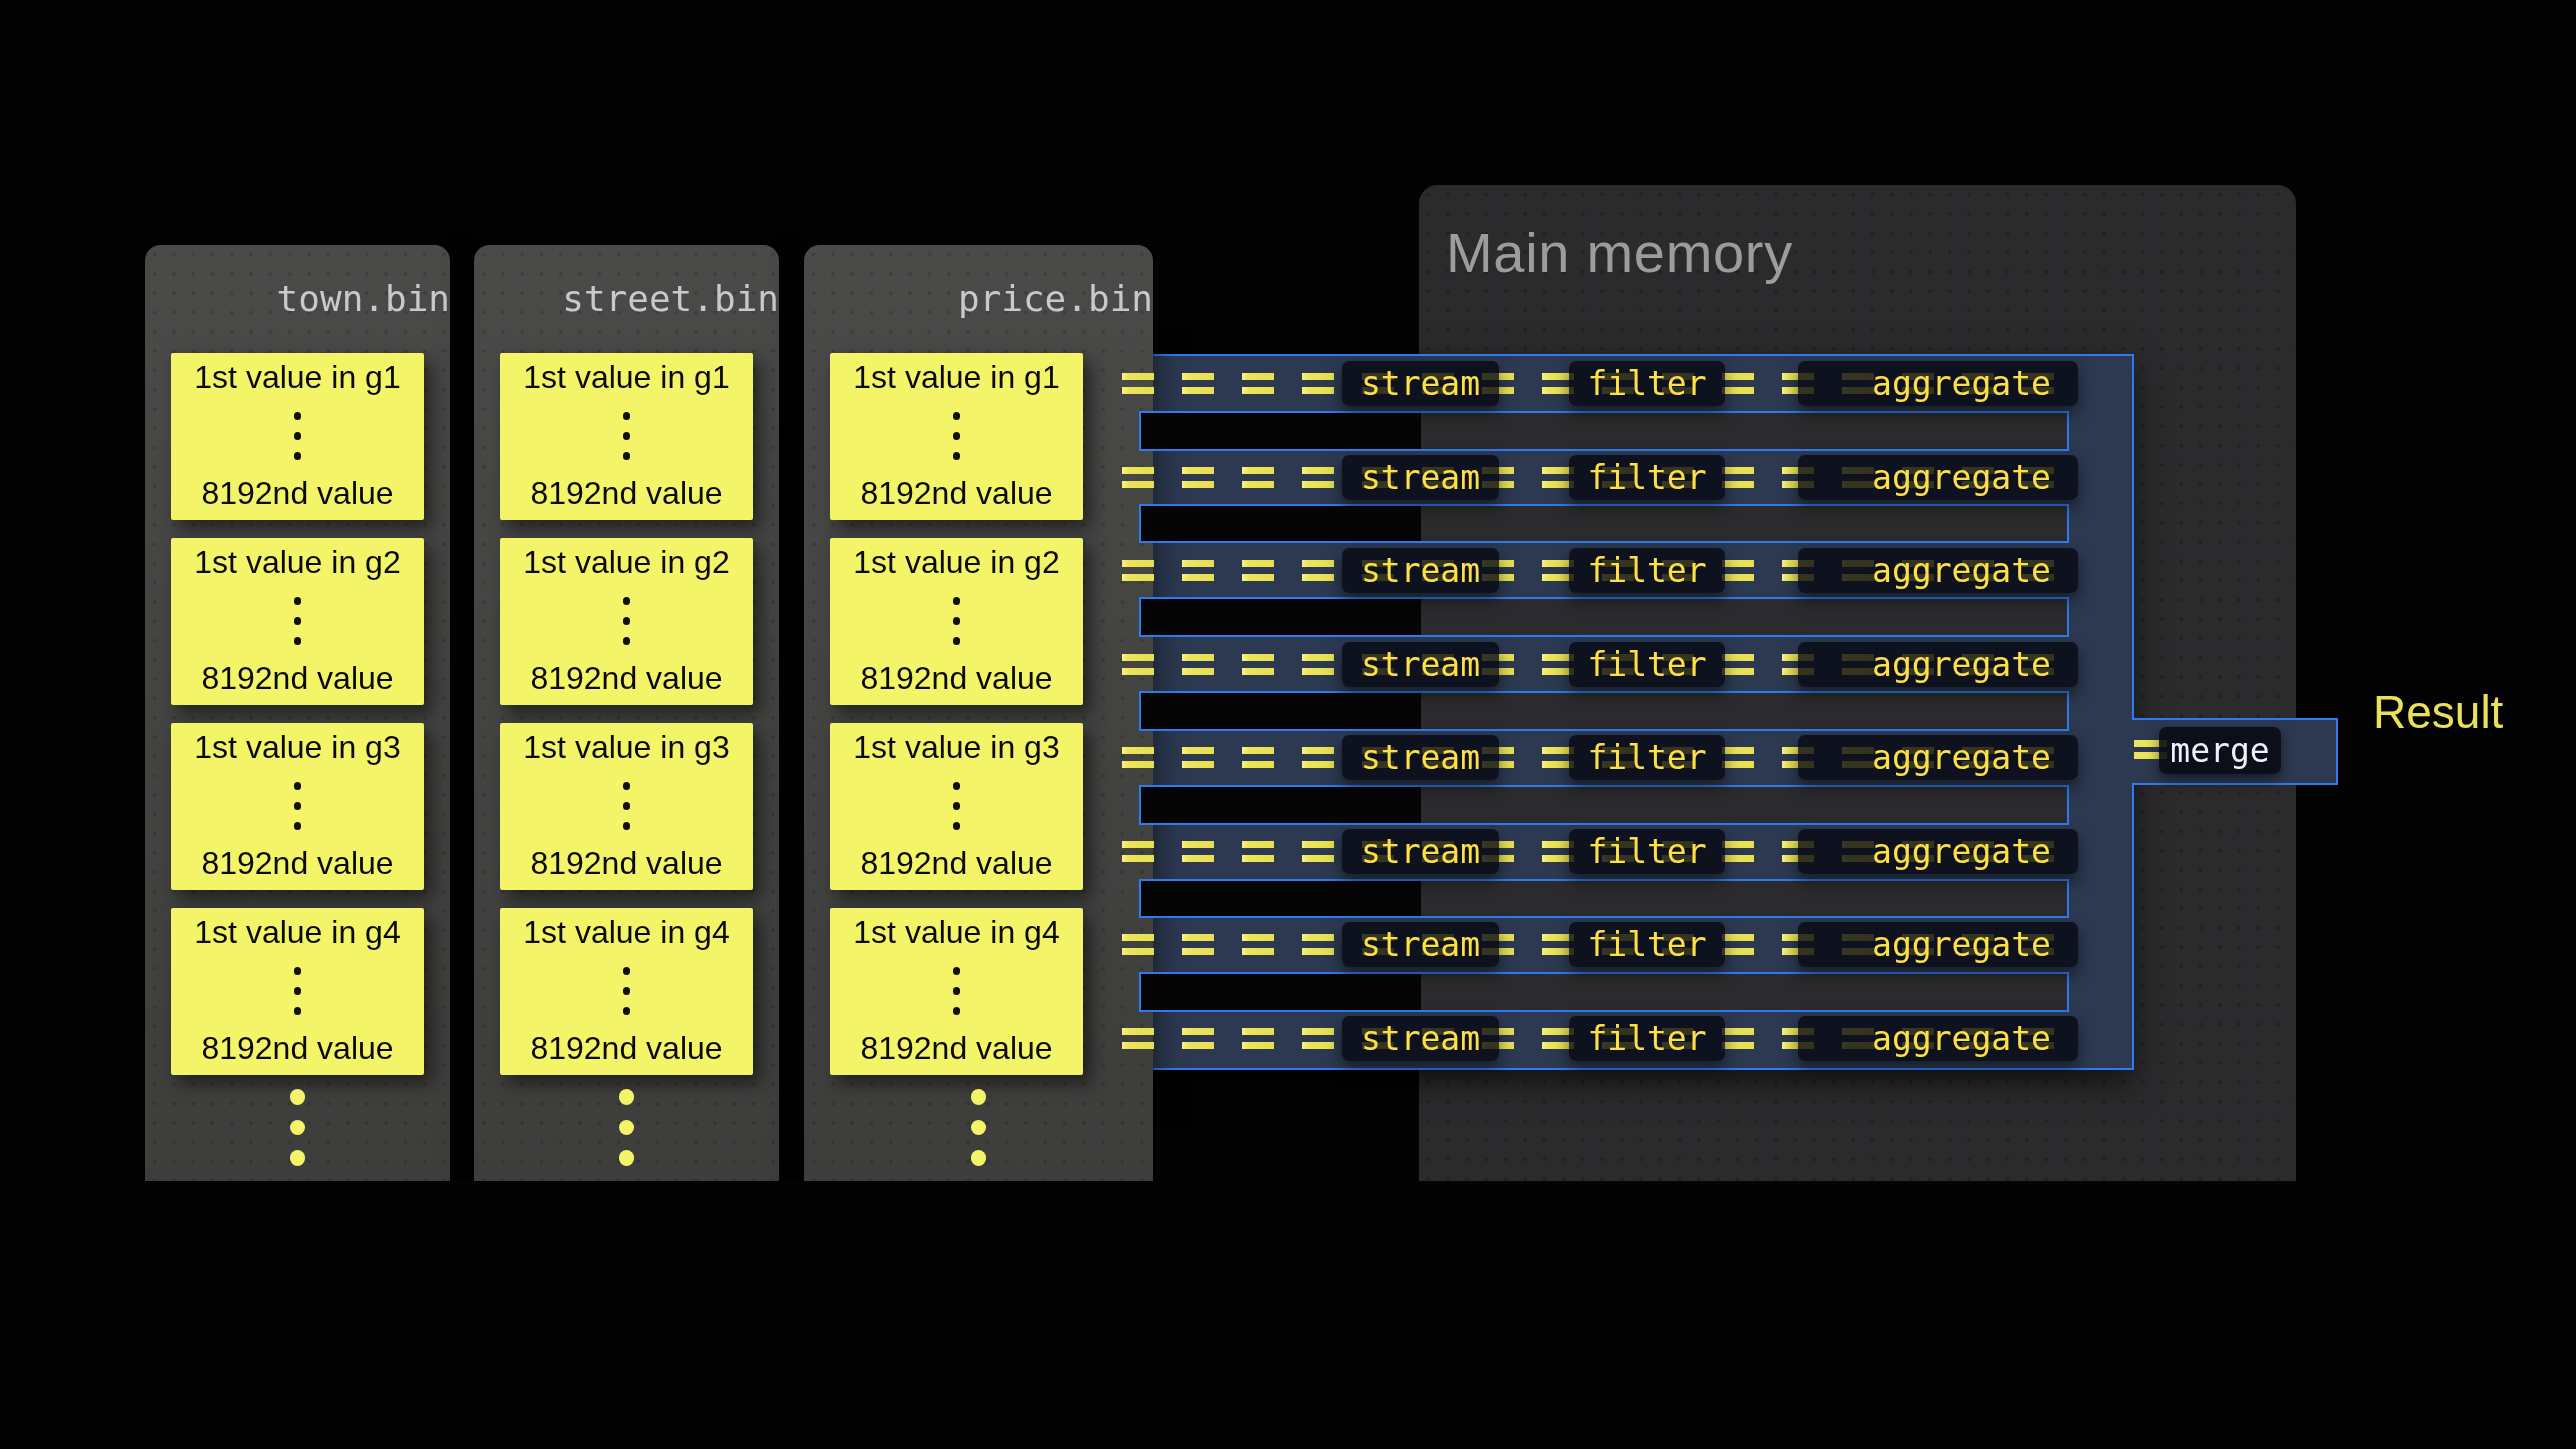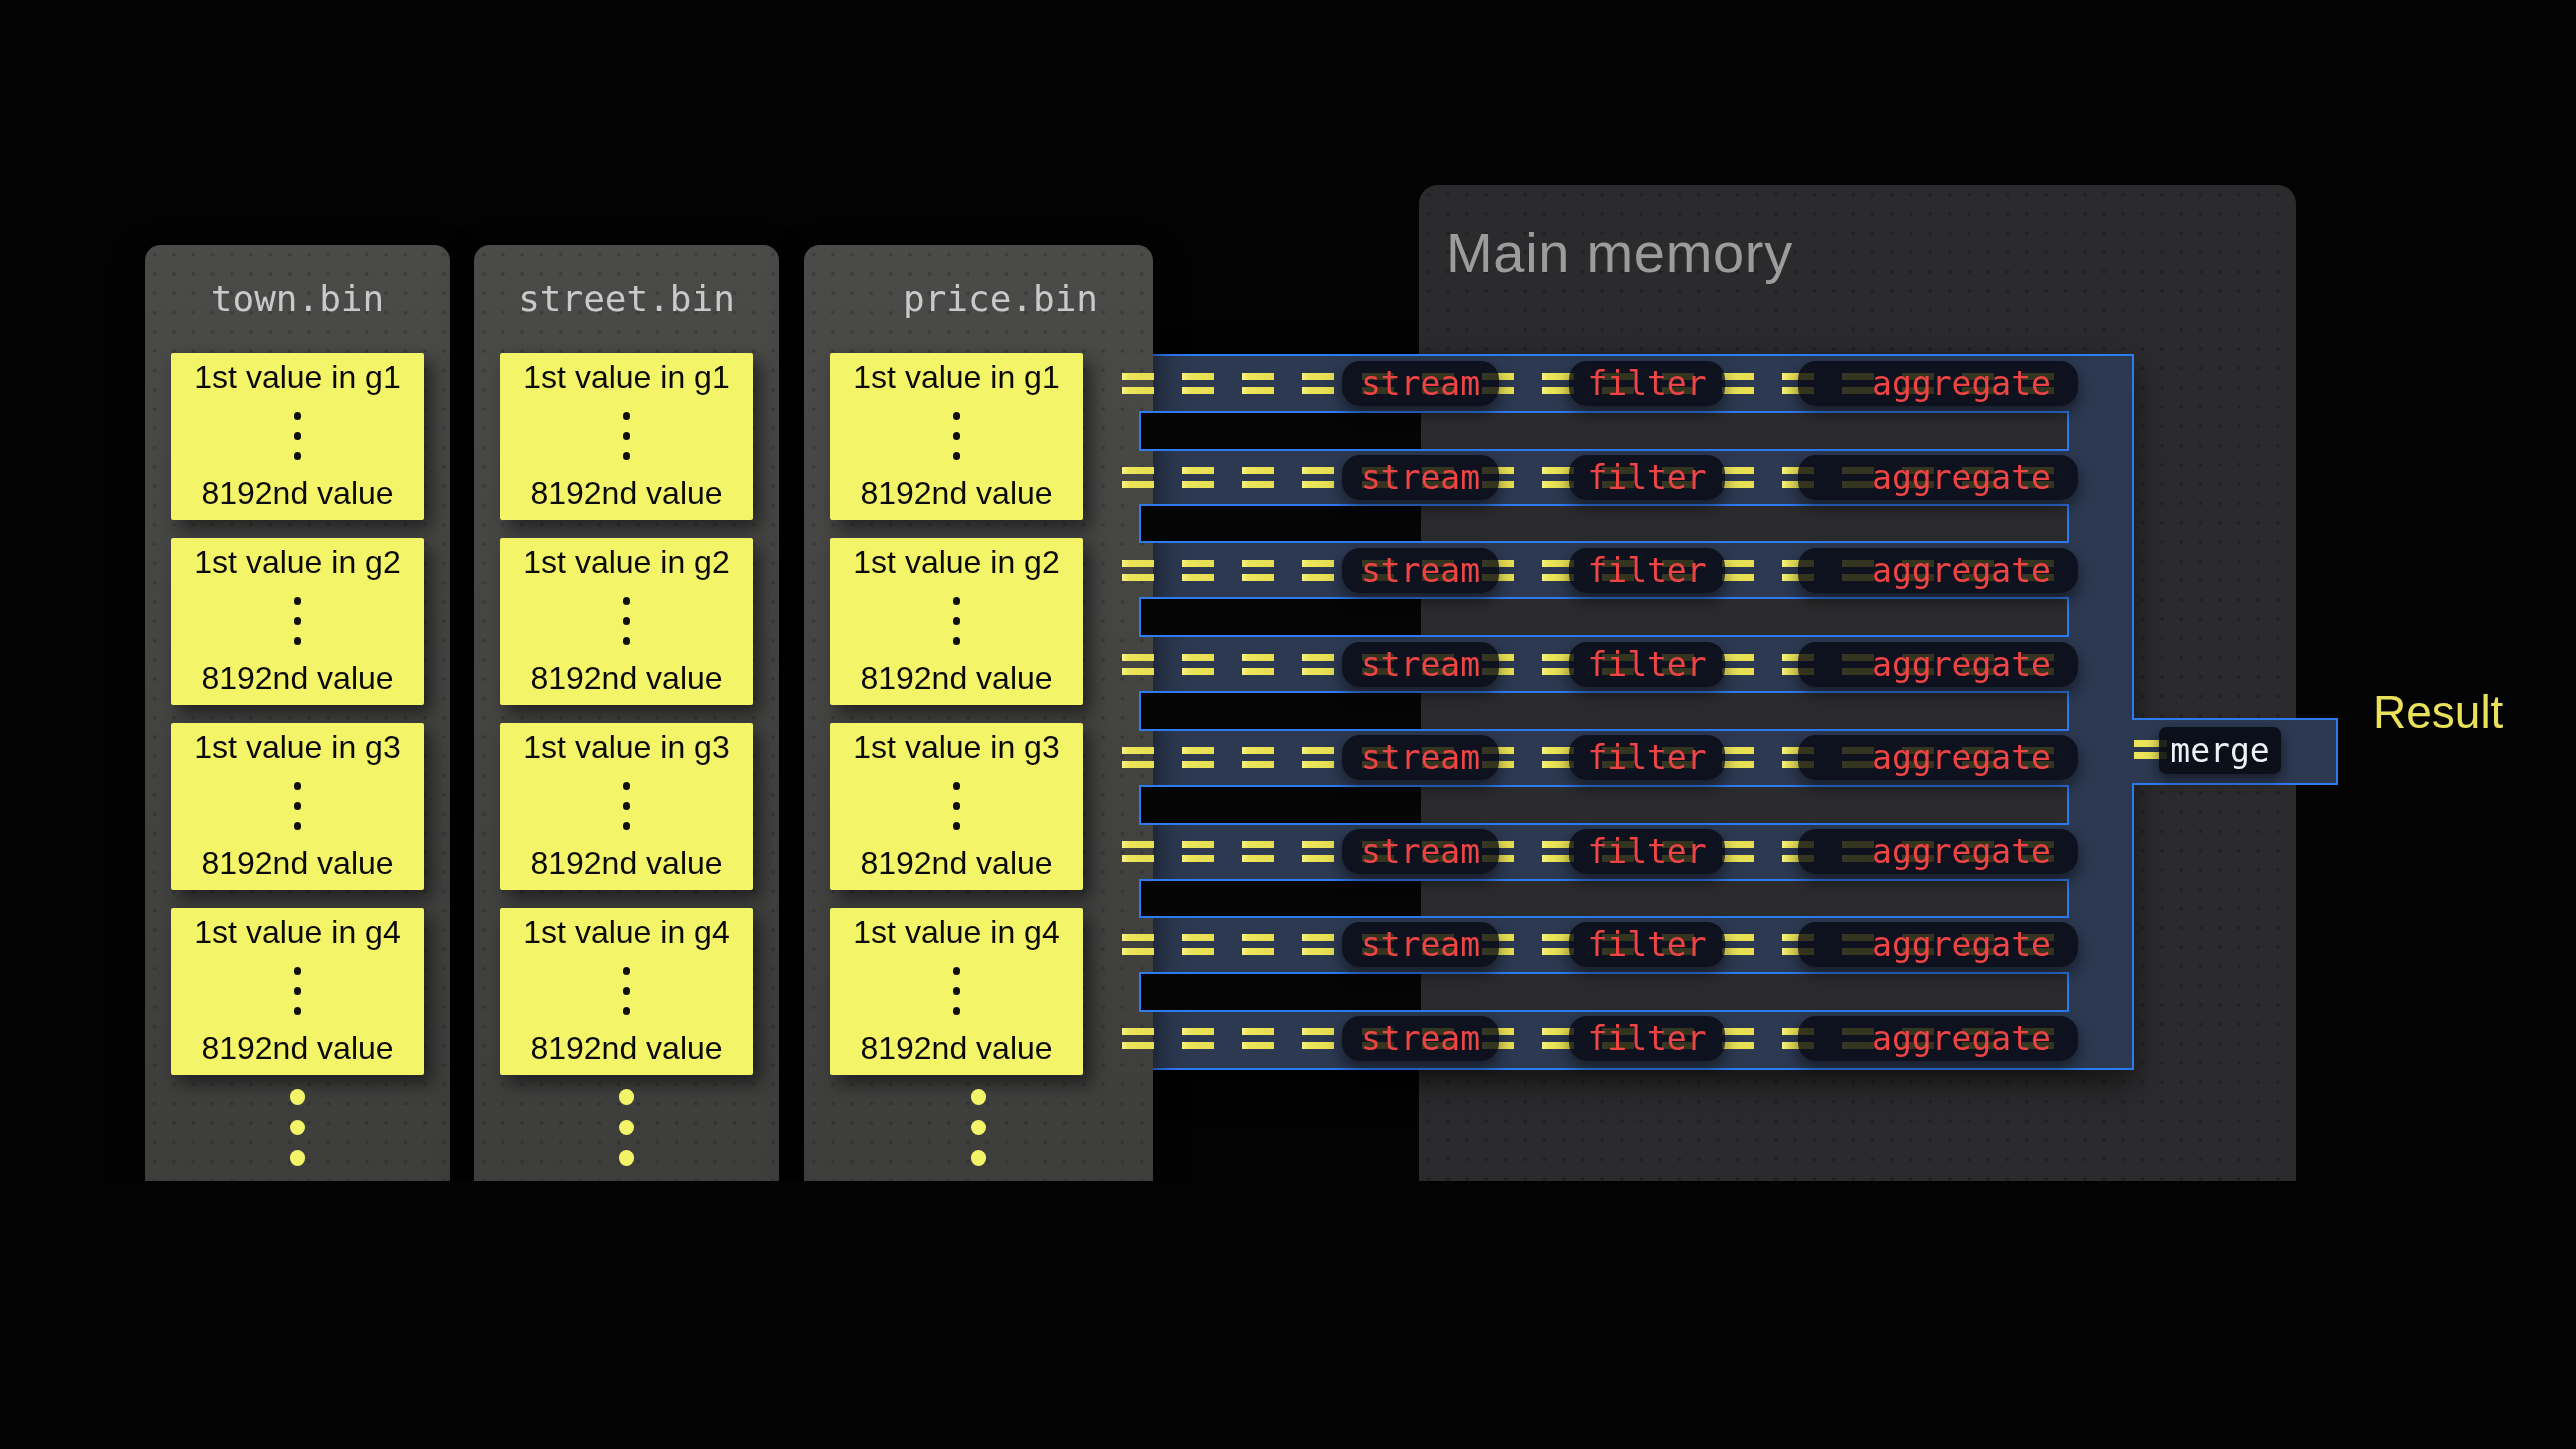"town.bin" .file-title { text-align: center -> right }
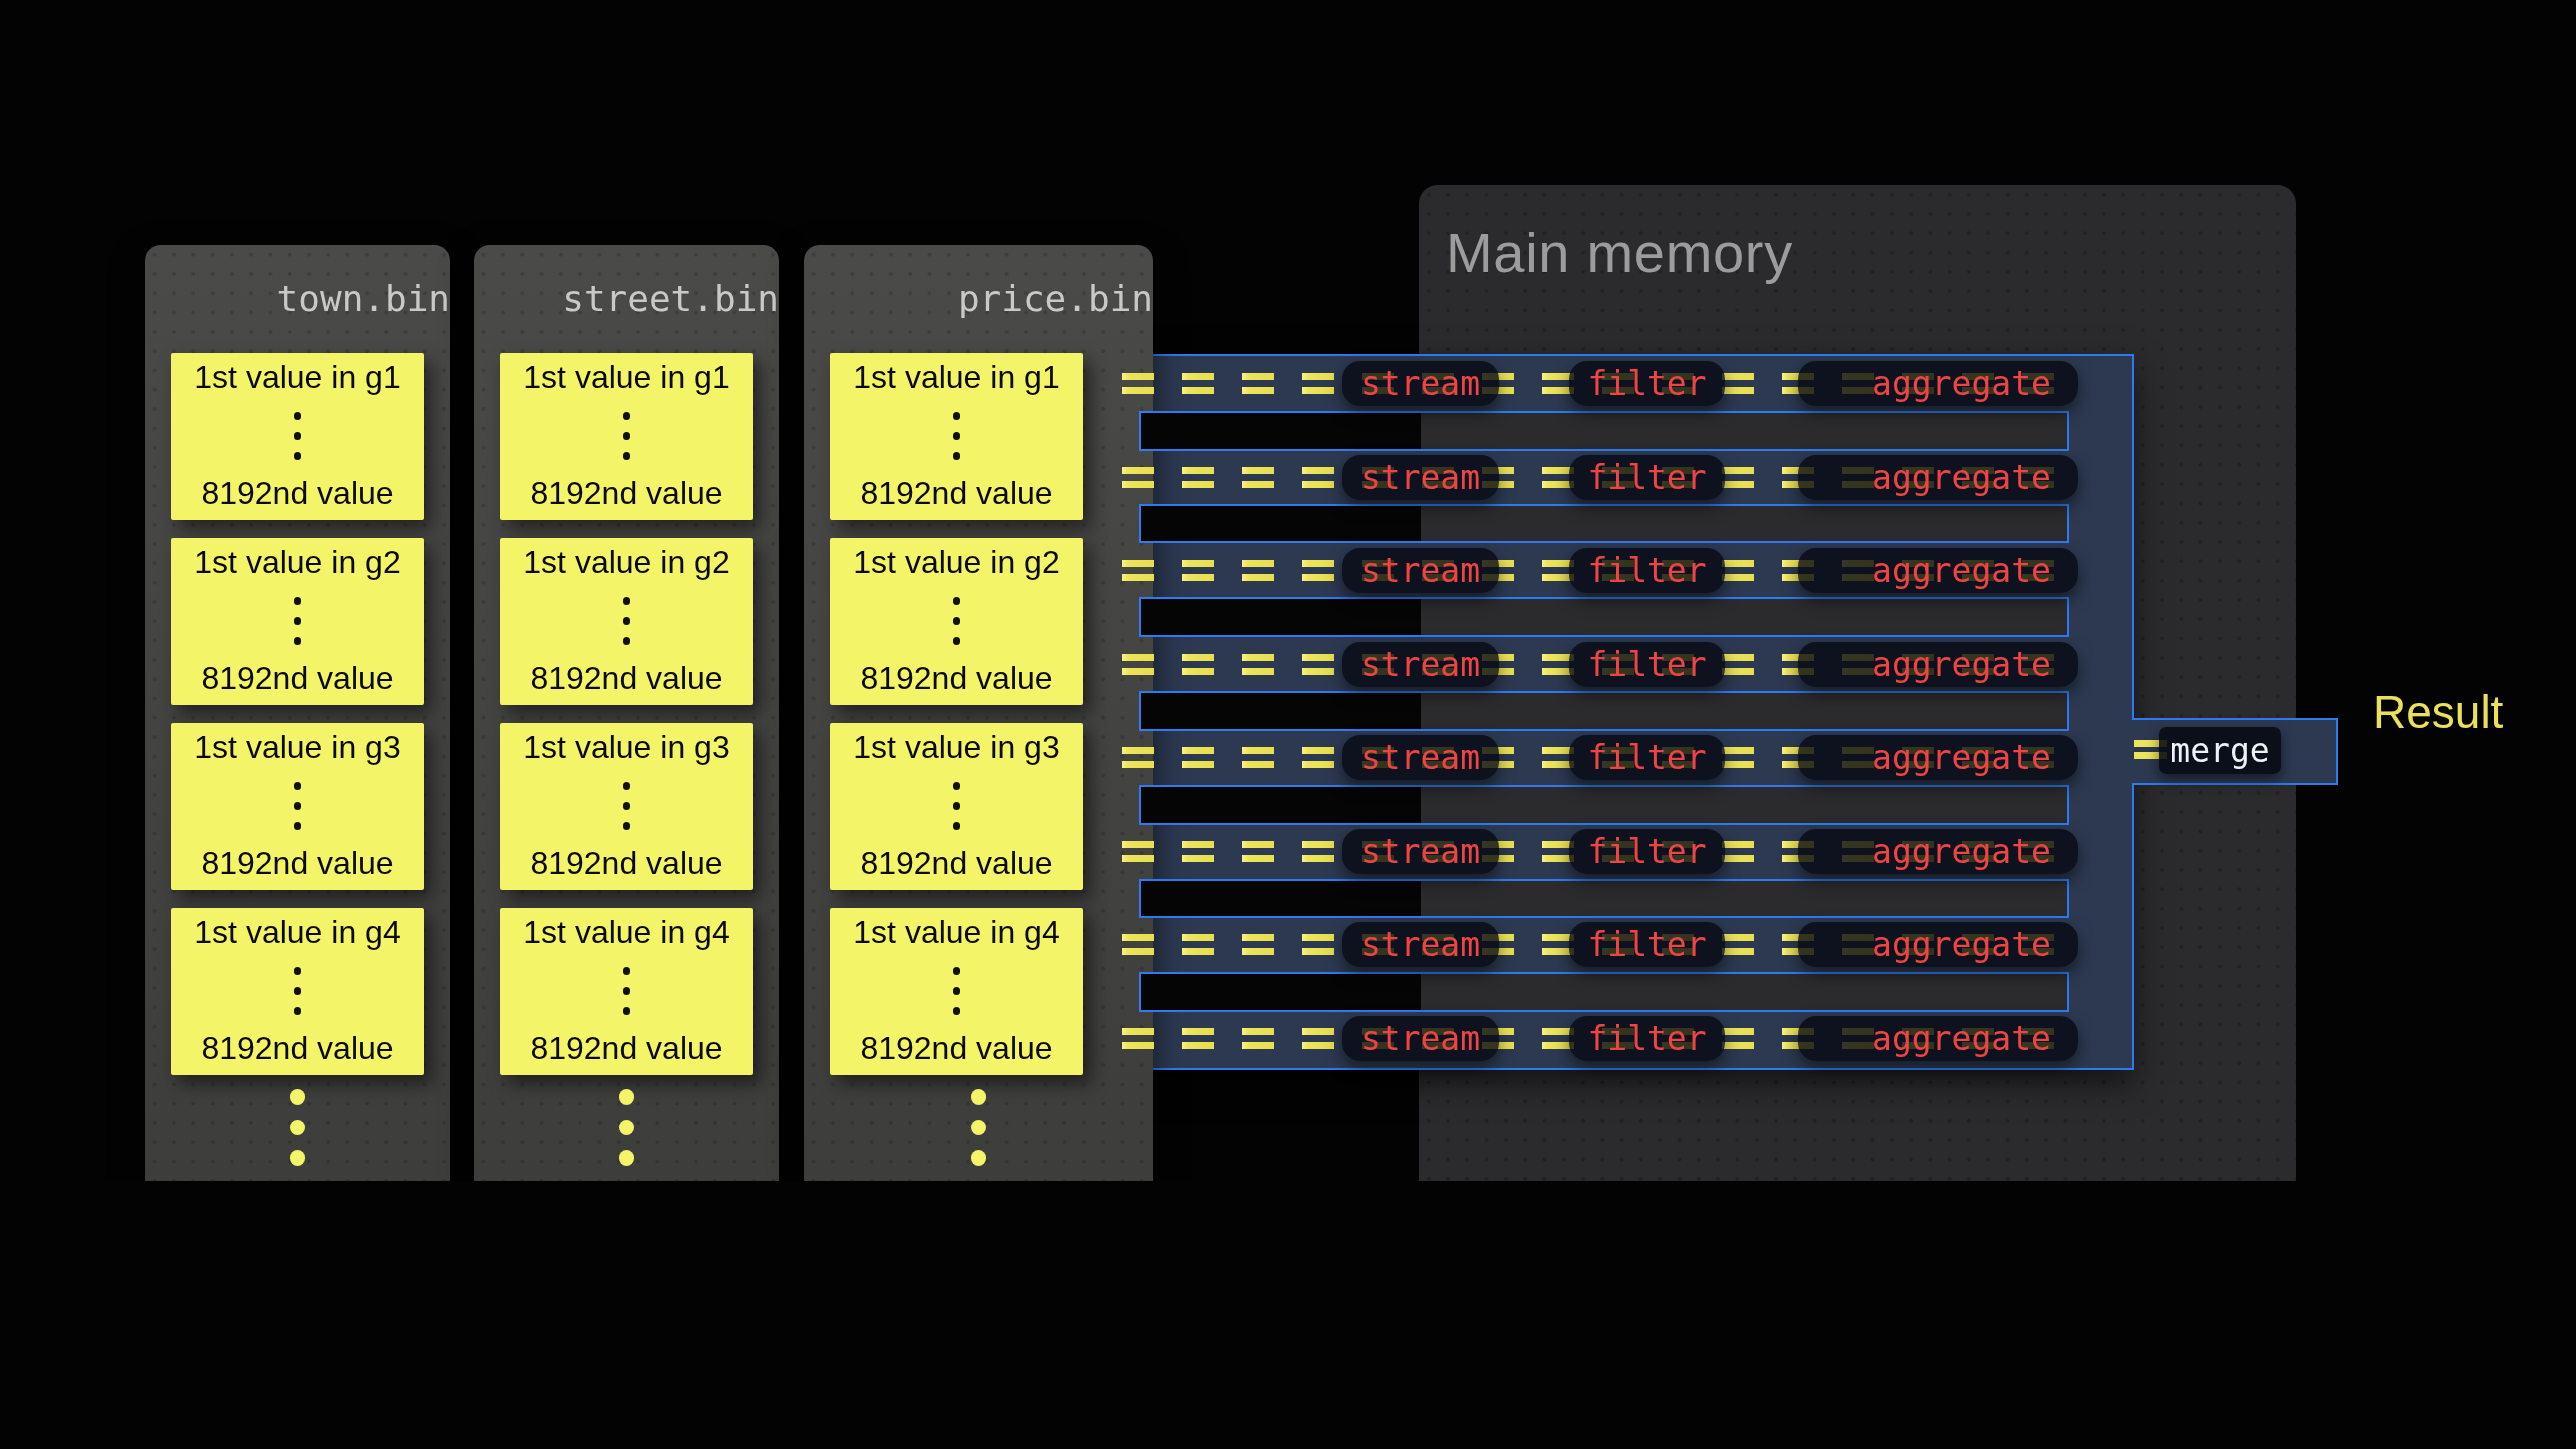"stream" .op-box { border-radius: 18px -> 7px; color: #ef4444 -> #fde047 }
